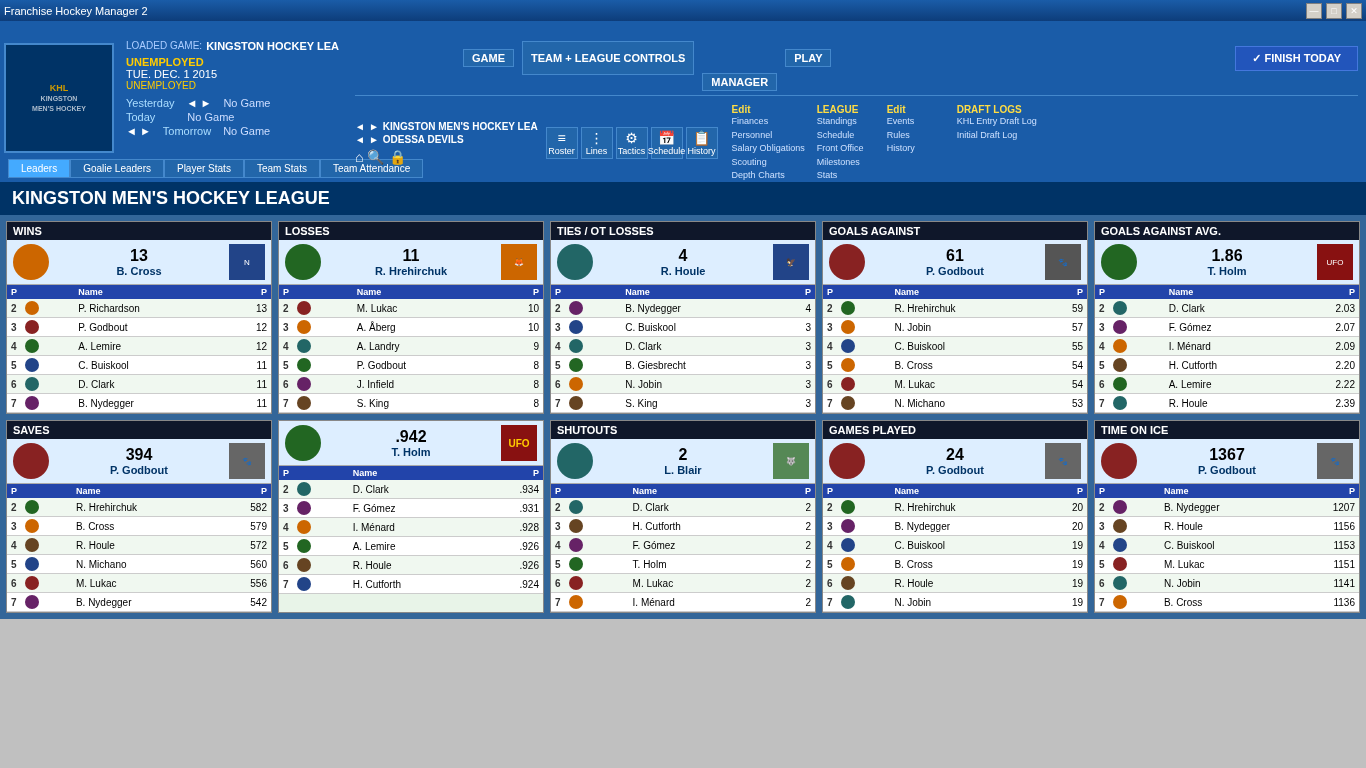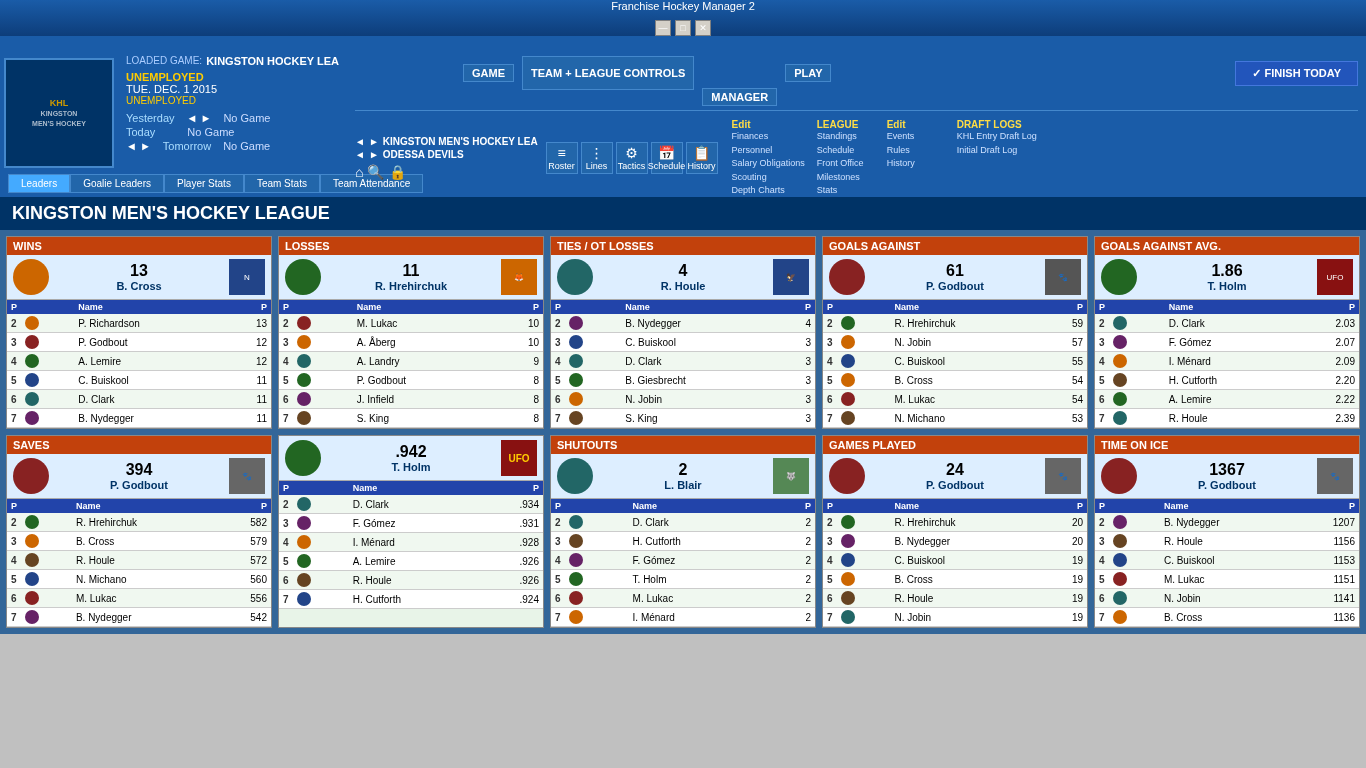"Franchise Hockey Manager 2" .window-title-bar { flex-direction: column -> none; height: 36px -> 21px }
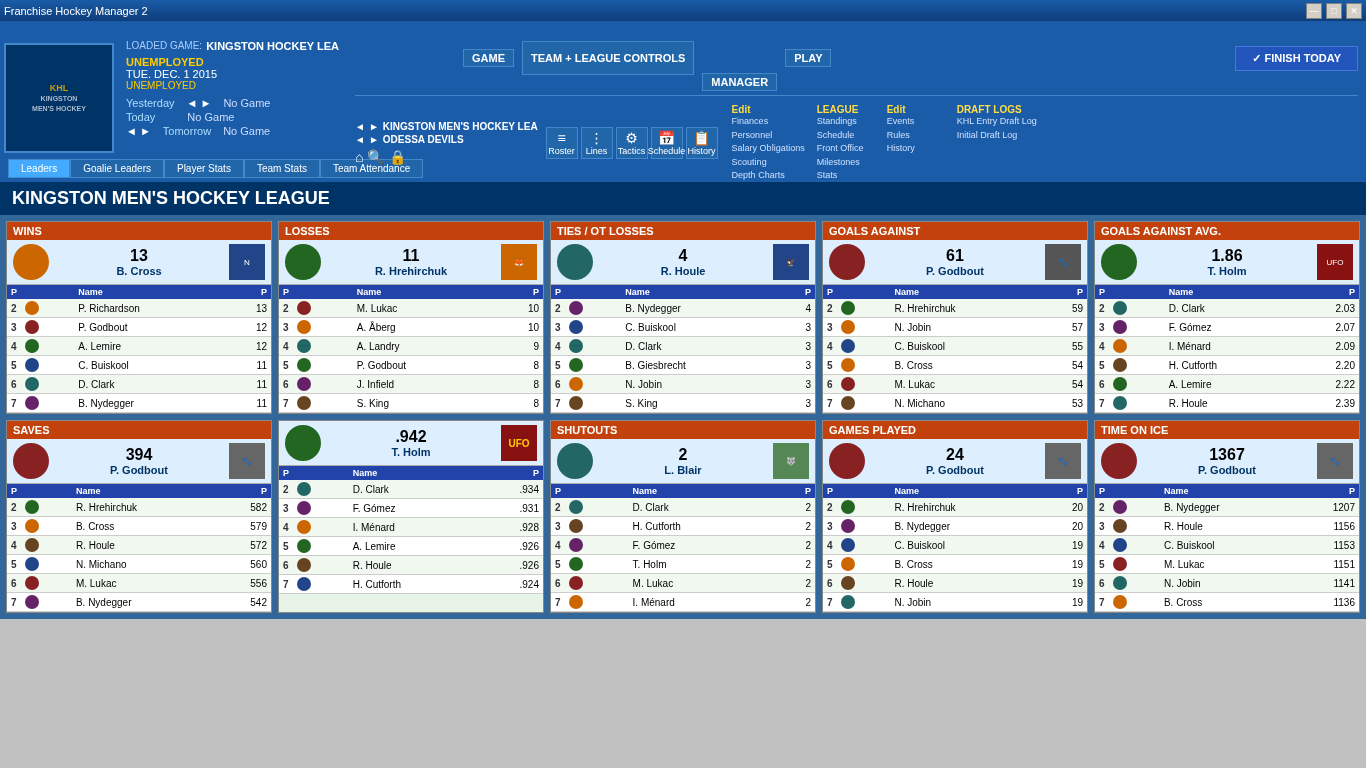"WINS" .stat-card-header { background: #c2410c -> #0f172a }
